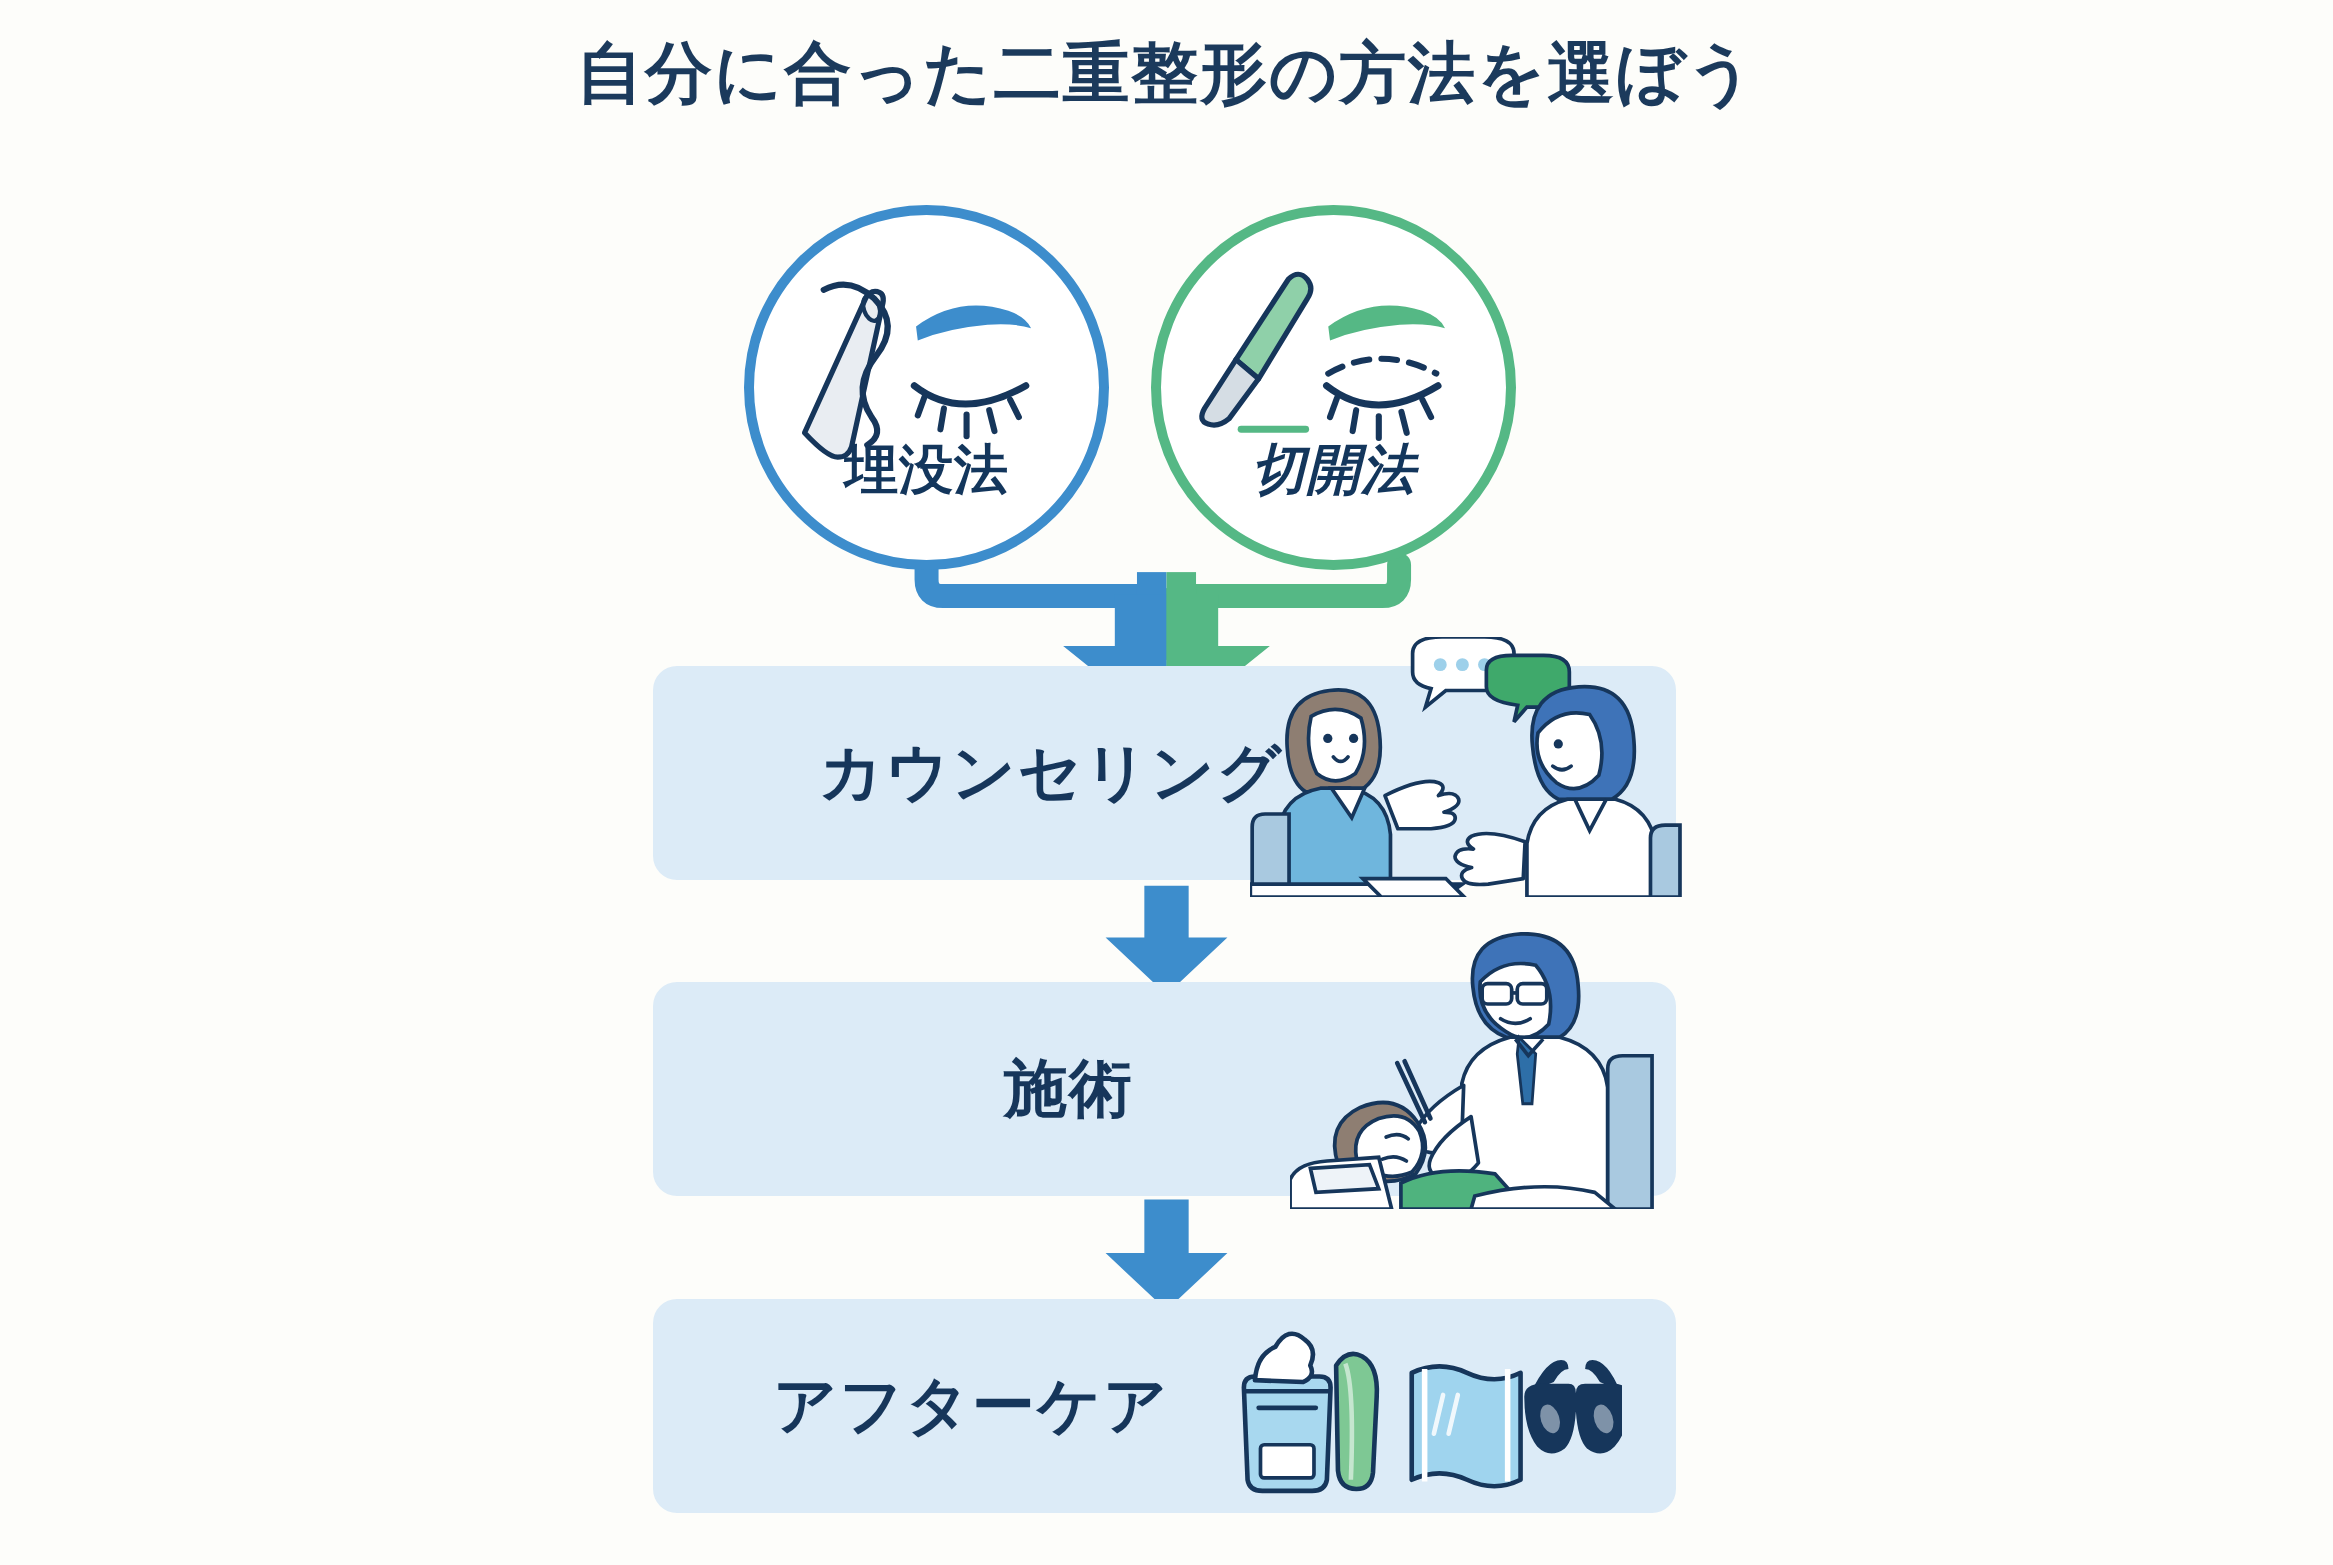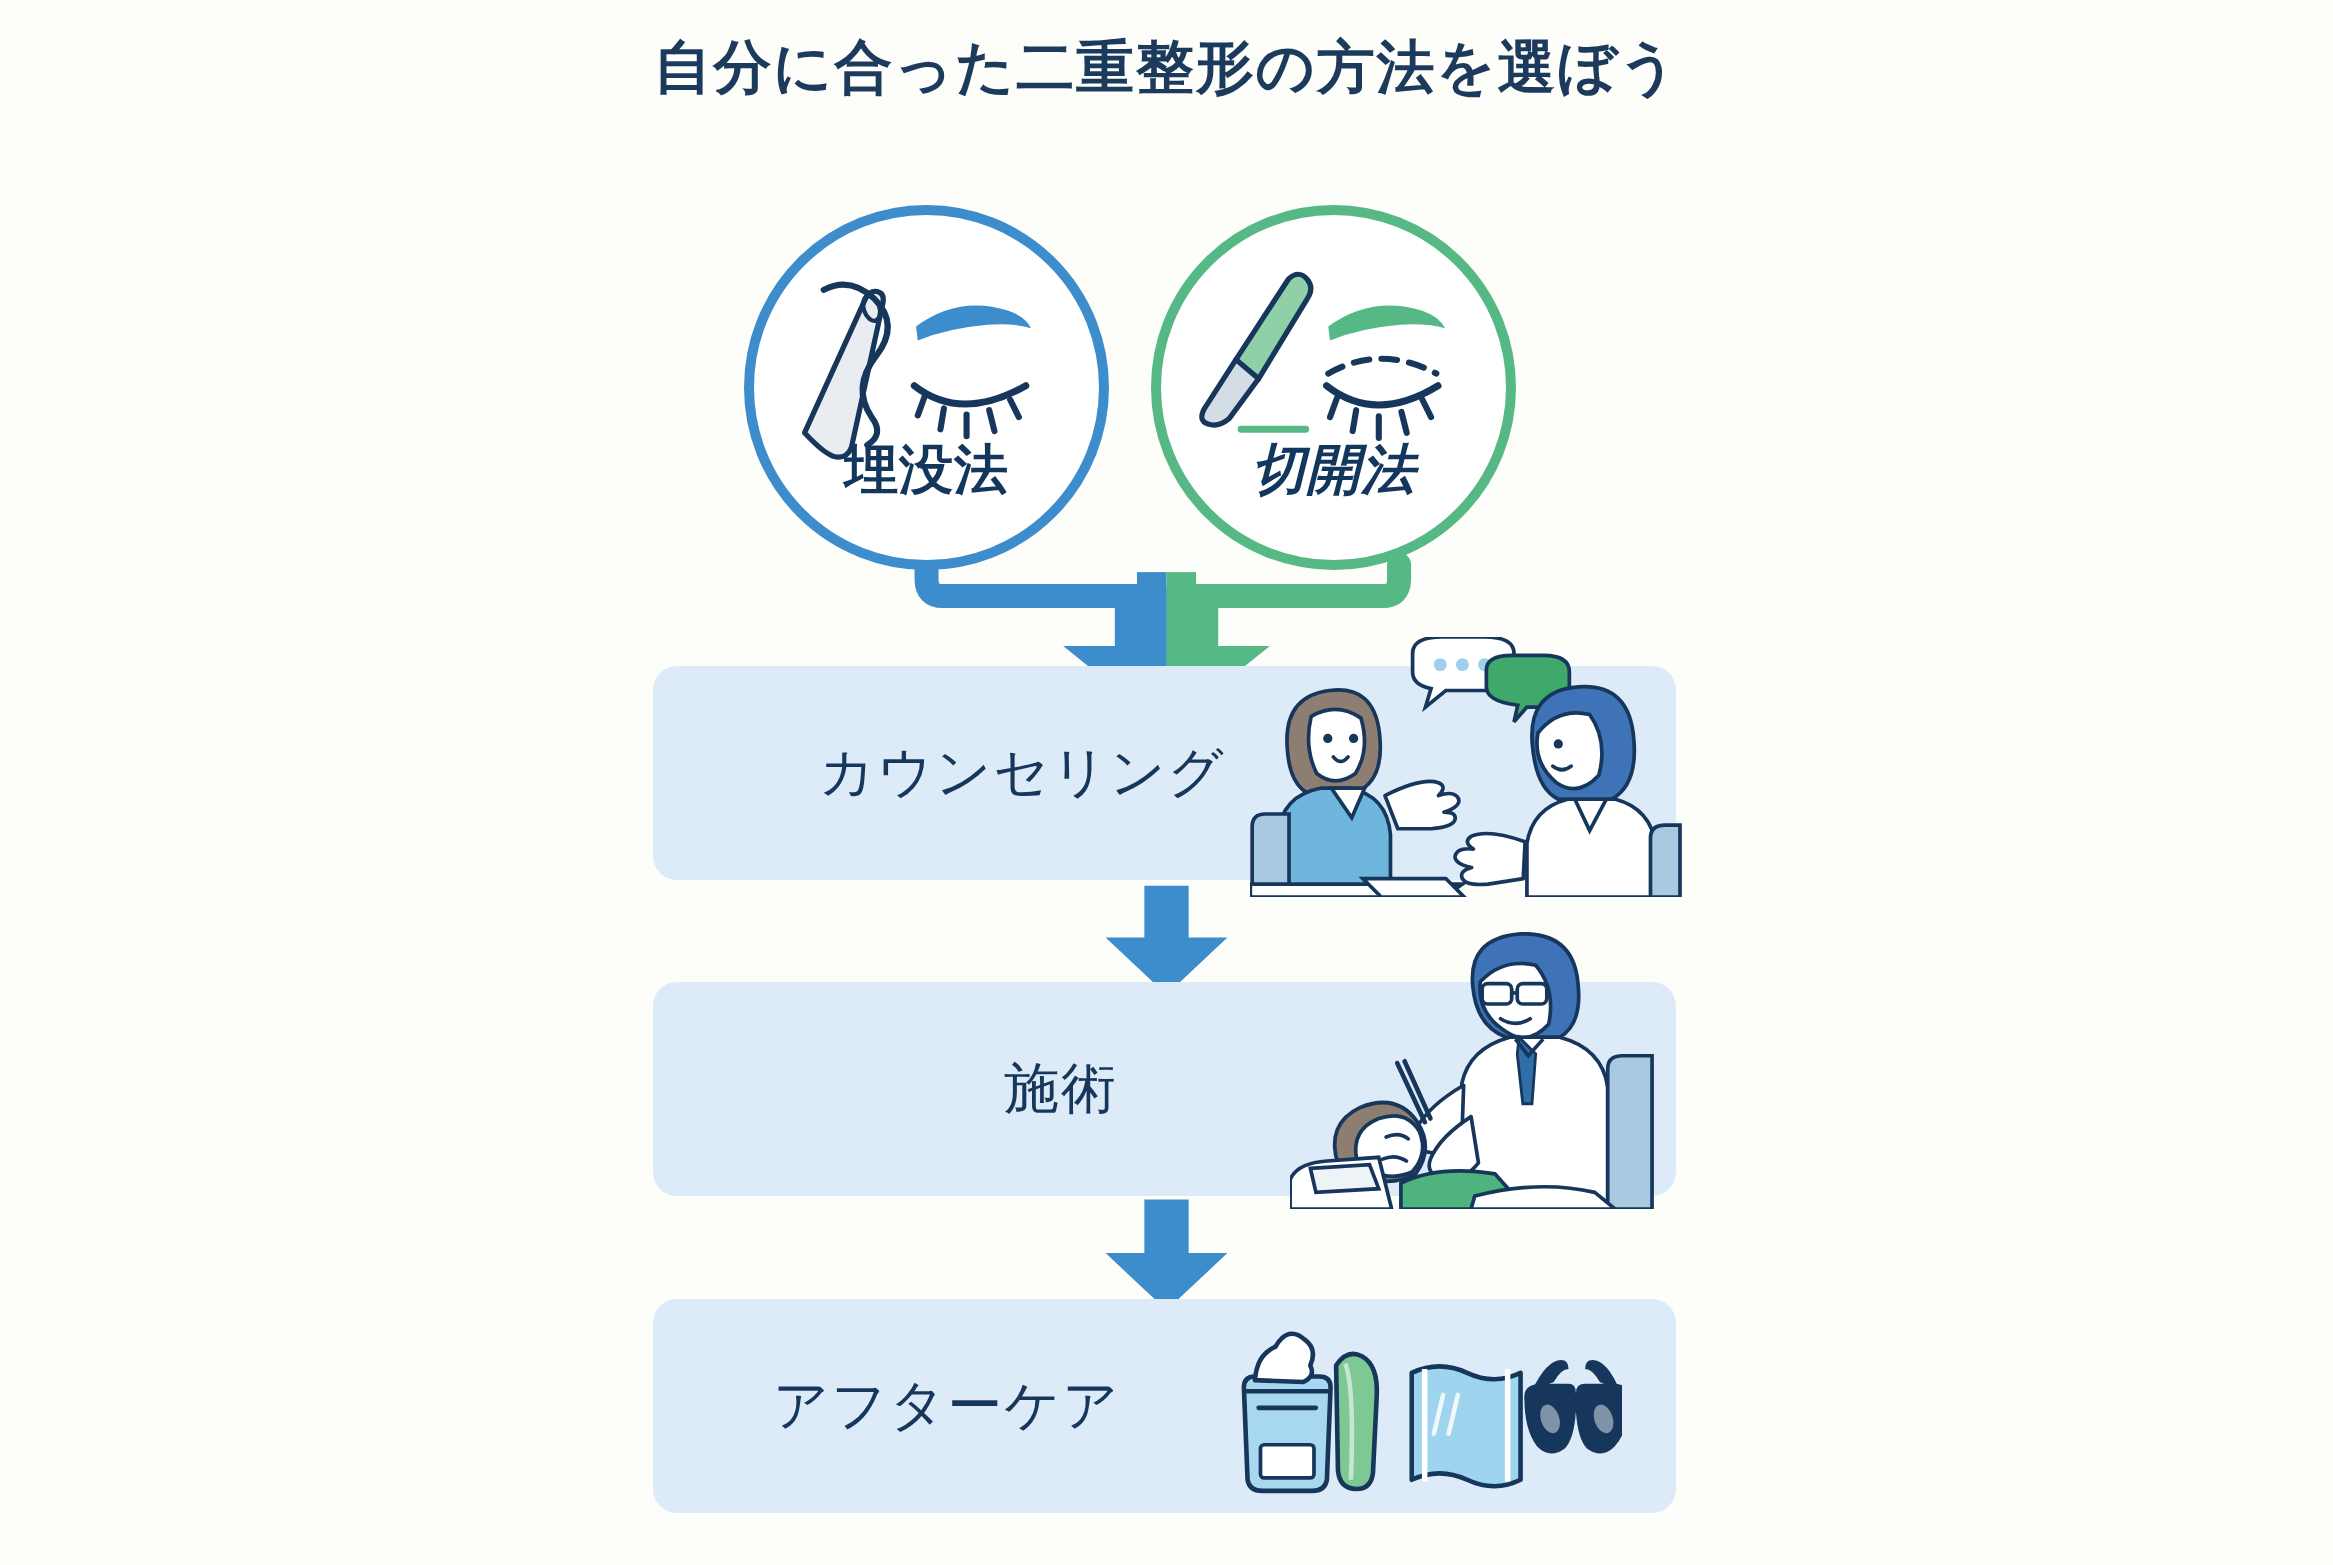"自分に合った二重整形の方法を選ぼう" .title { font-size: 58px -> 67px }
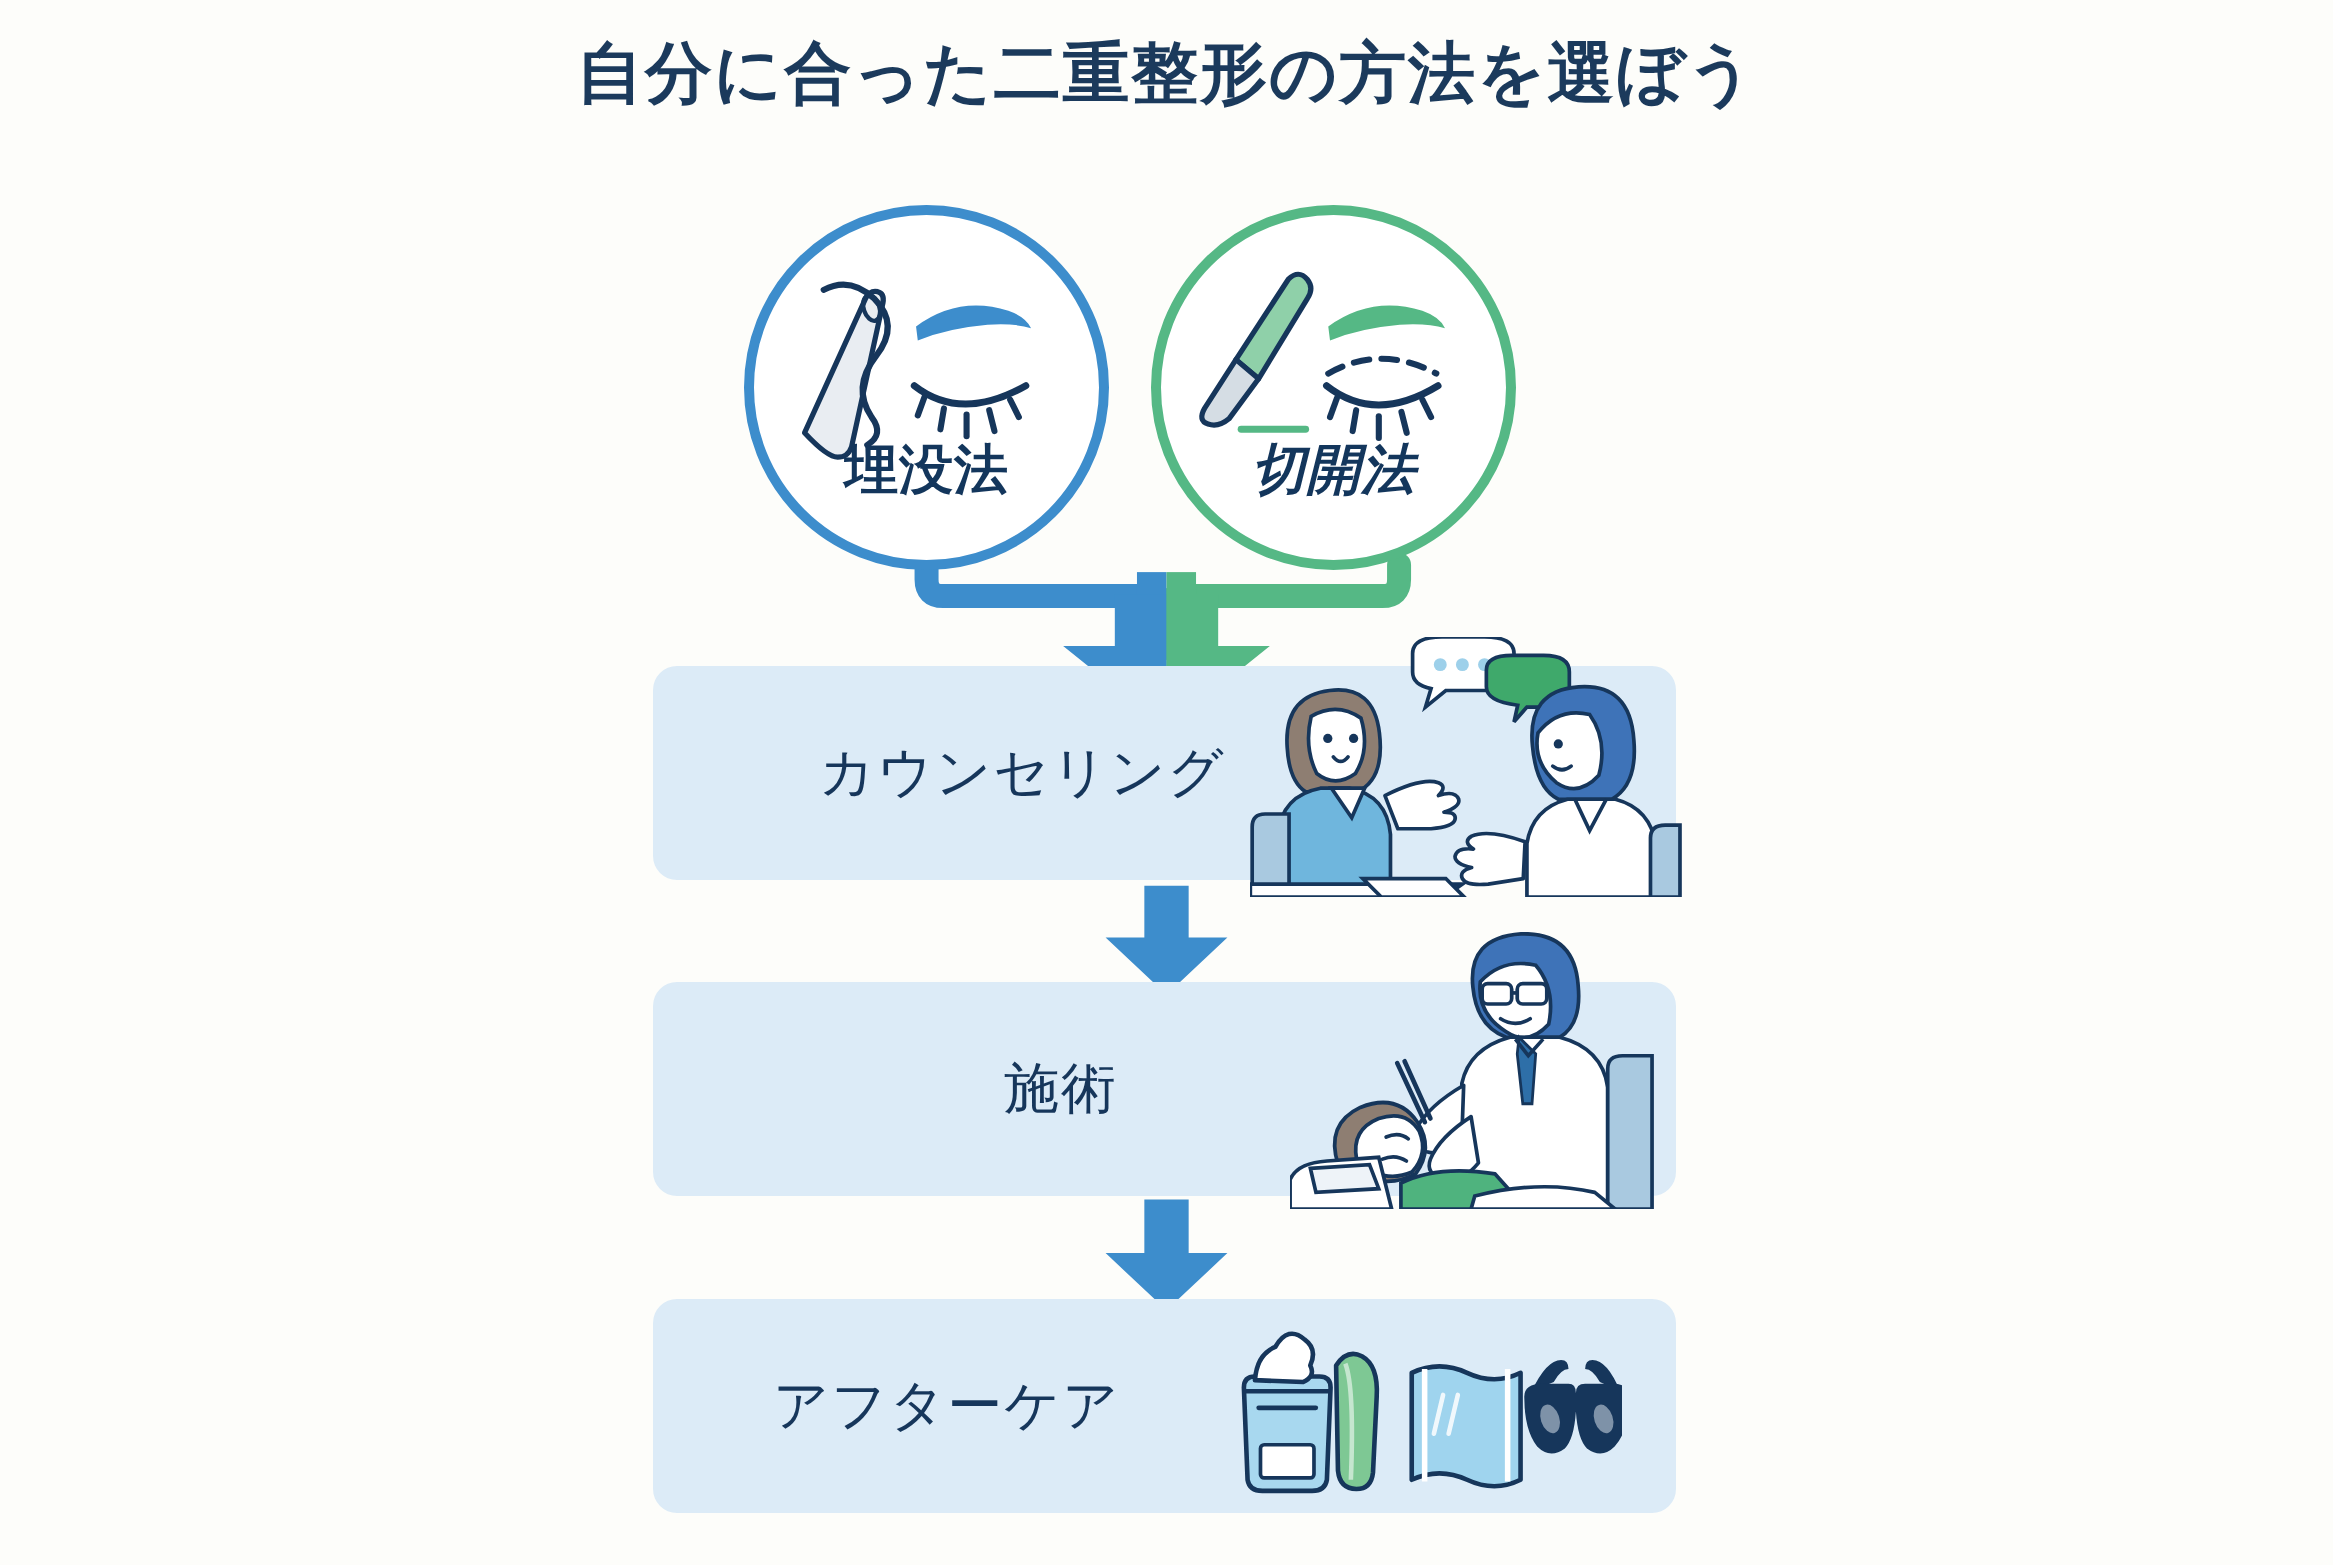"カウンセリング" .card-label { font-size: 55px -> 63px; font-weight: normal -> bold }
